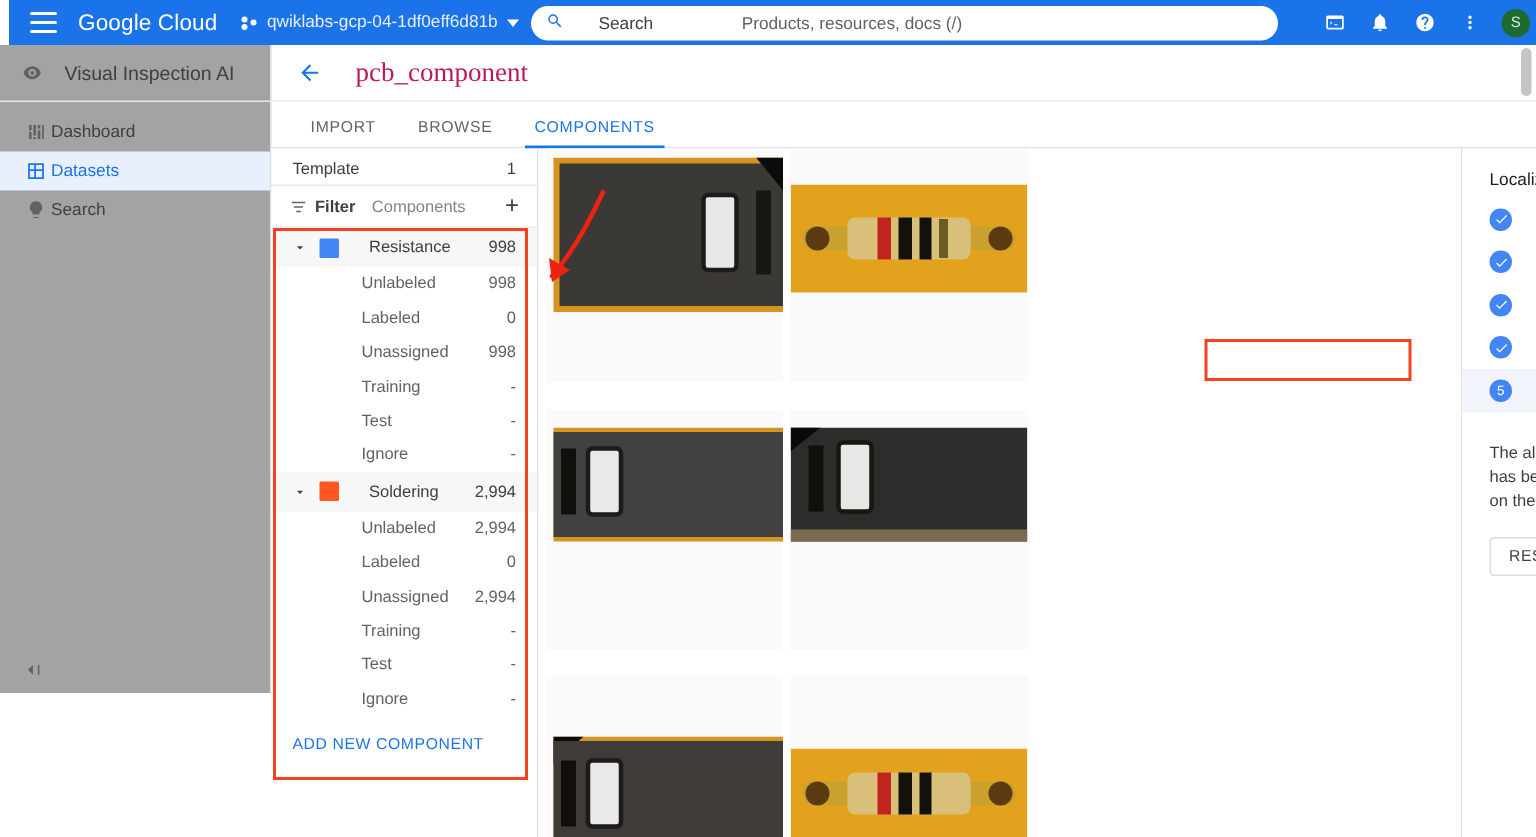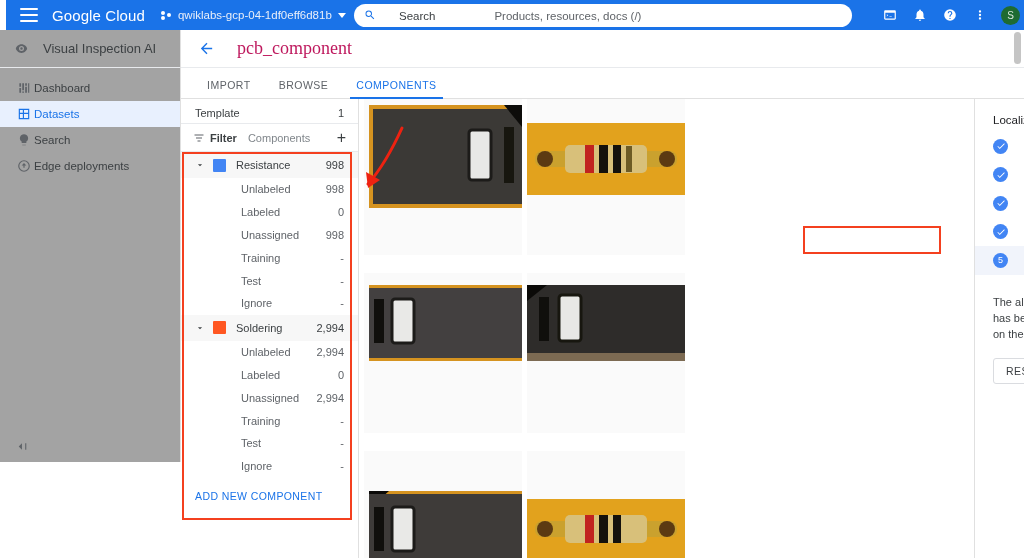"Edge deployments" div.navitem { html: <div> <span> <svg> <path></path> </svg> </span> <span>Edge deployments</span> </div> -> none }
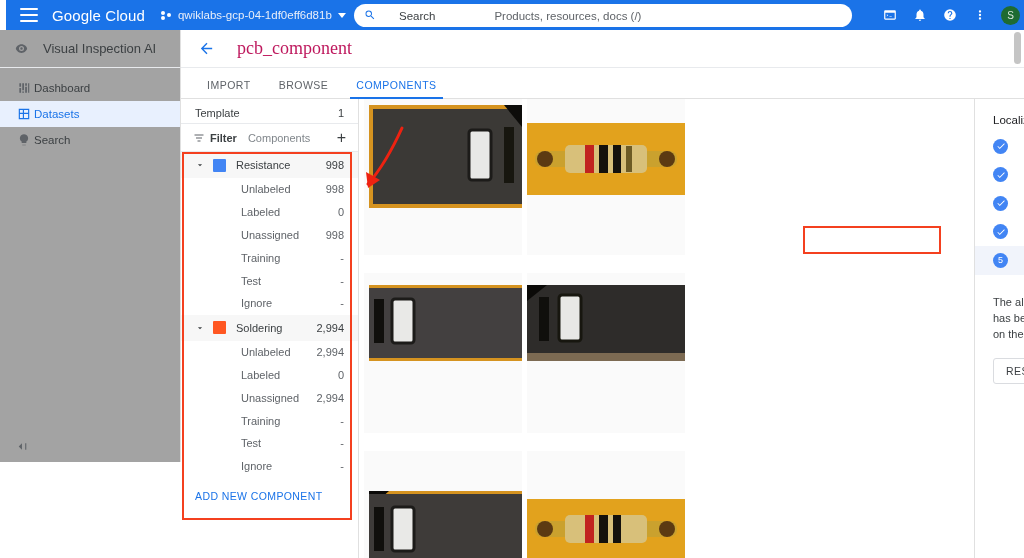"Resistance" .group-head .gname { margin-left: 10px -> 20px }
